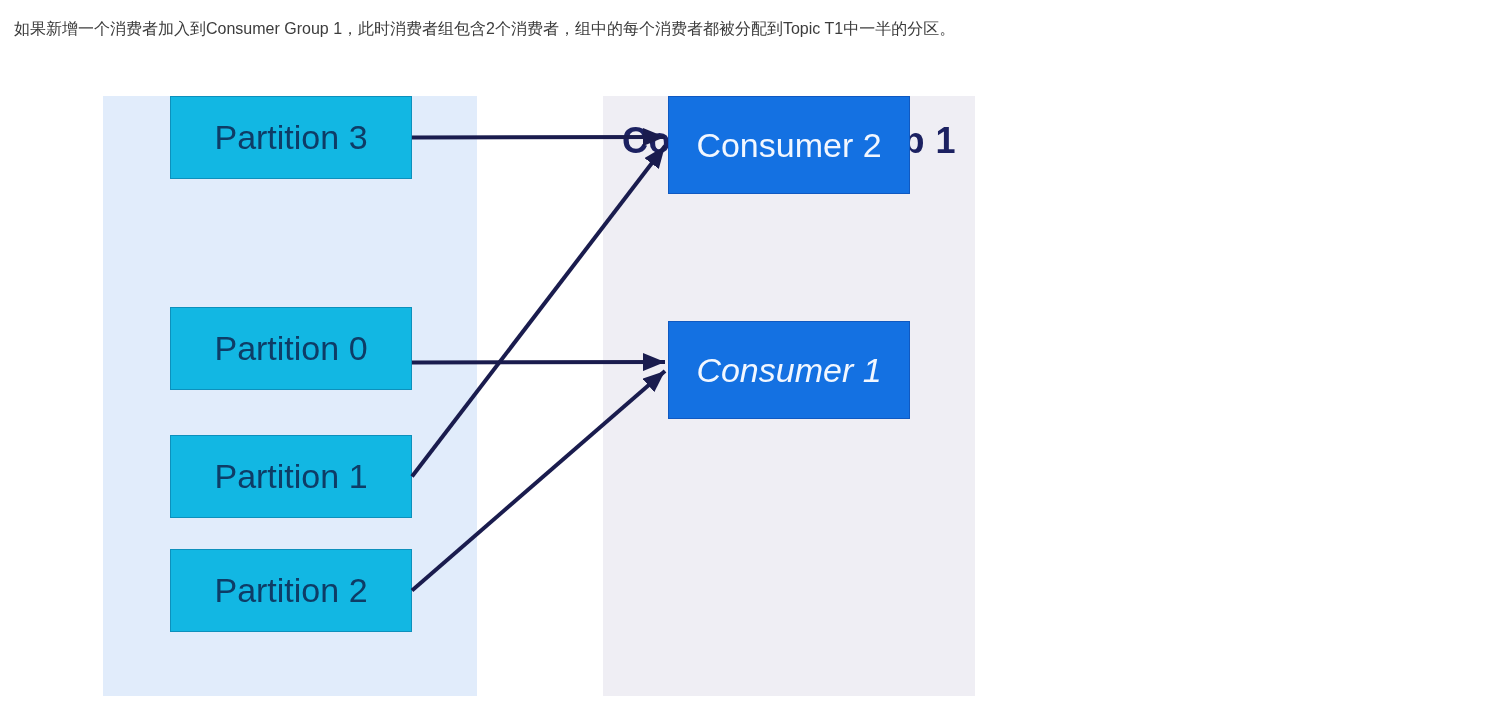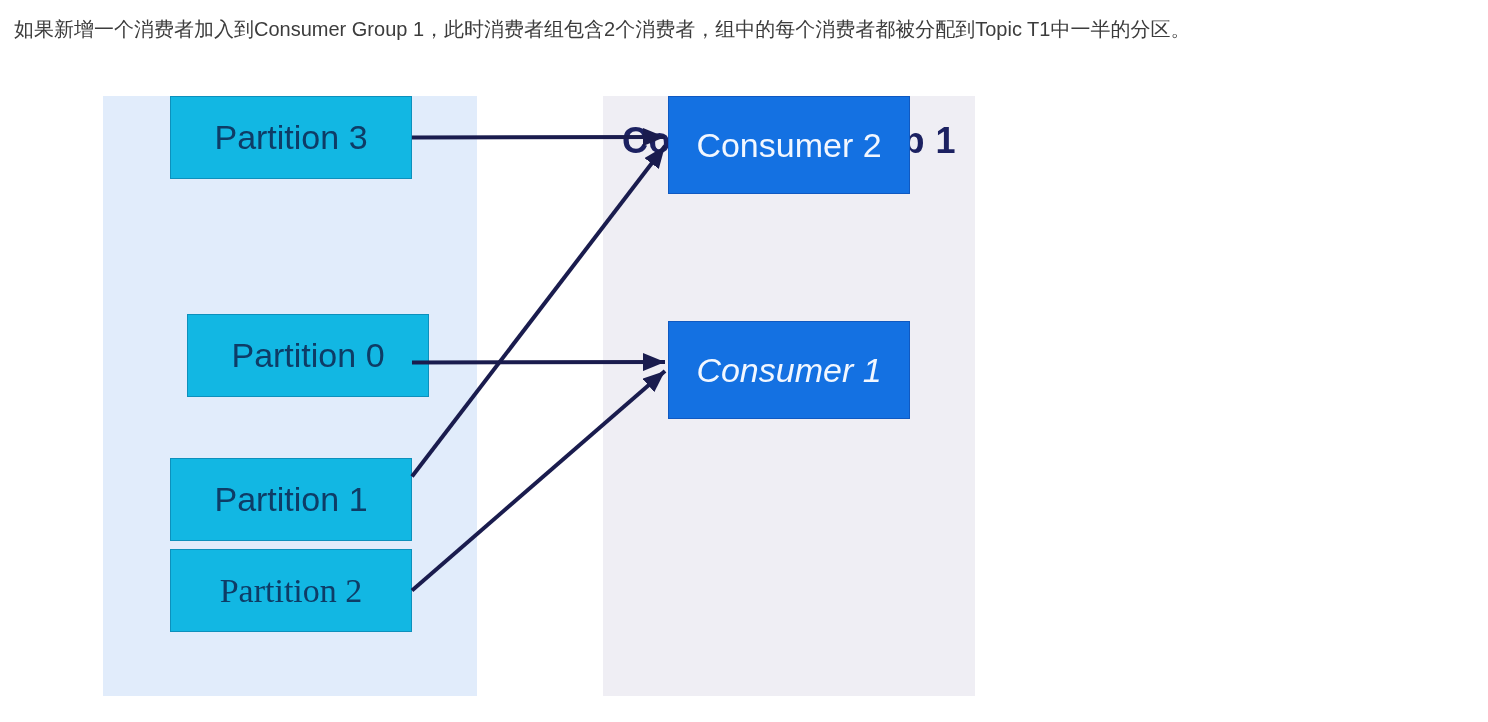"如果新增一个消费者加入到Consumer Group" .intro { font-size: 20px -> 16px }
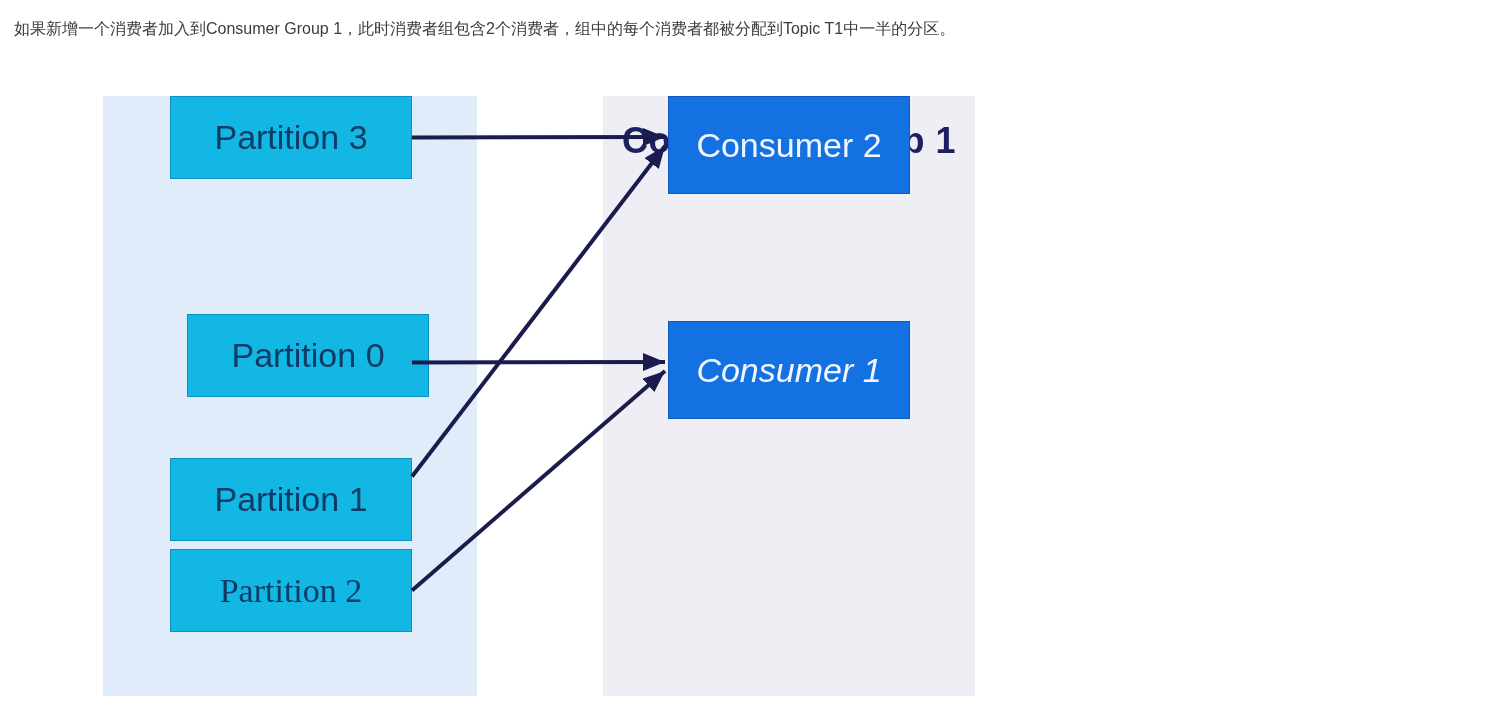"Partition 0" .partition:nth-of-type(2) { margin-left: 17px -> none; top: 218px -> 211px }
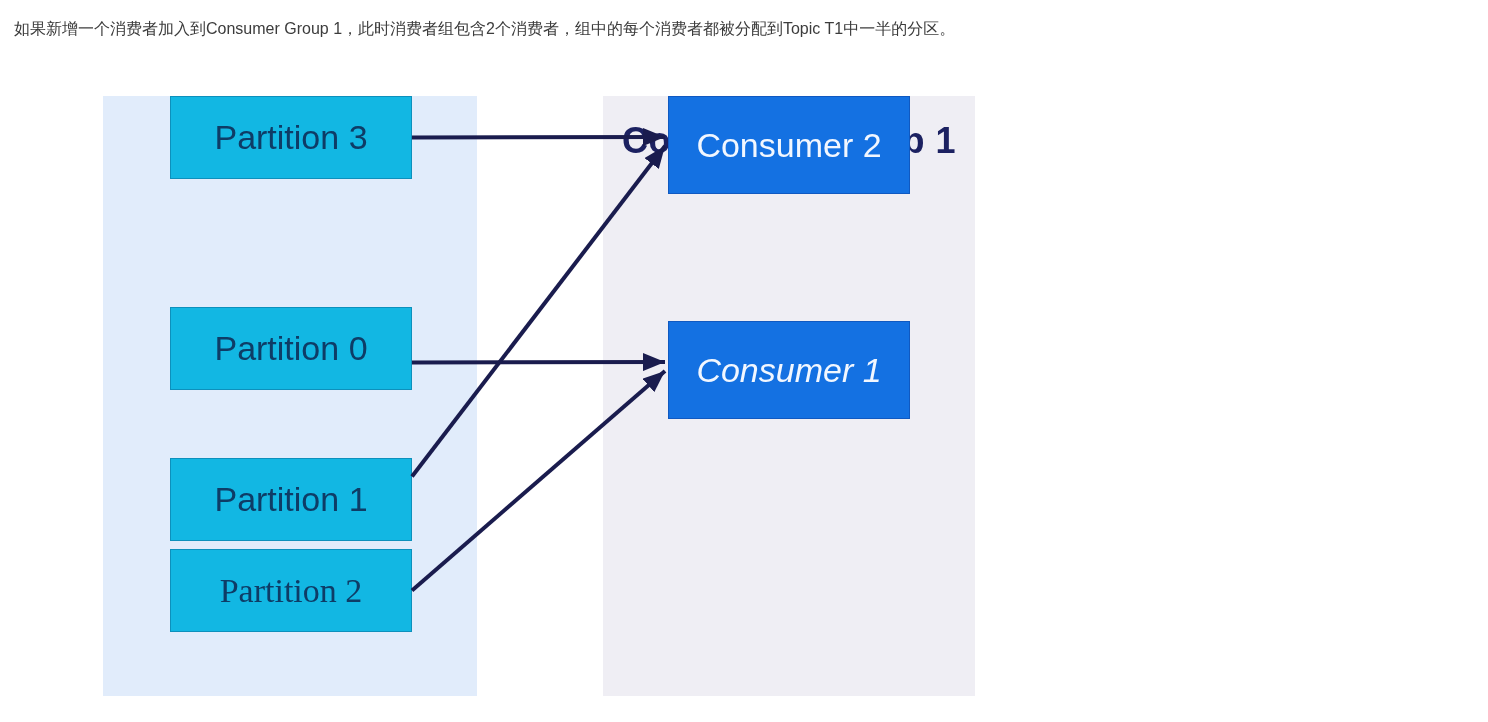"Partition 1" .partition:nth-of-type(3) { margin-top: 23px -> none }
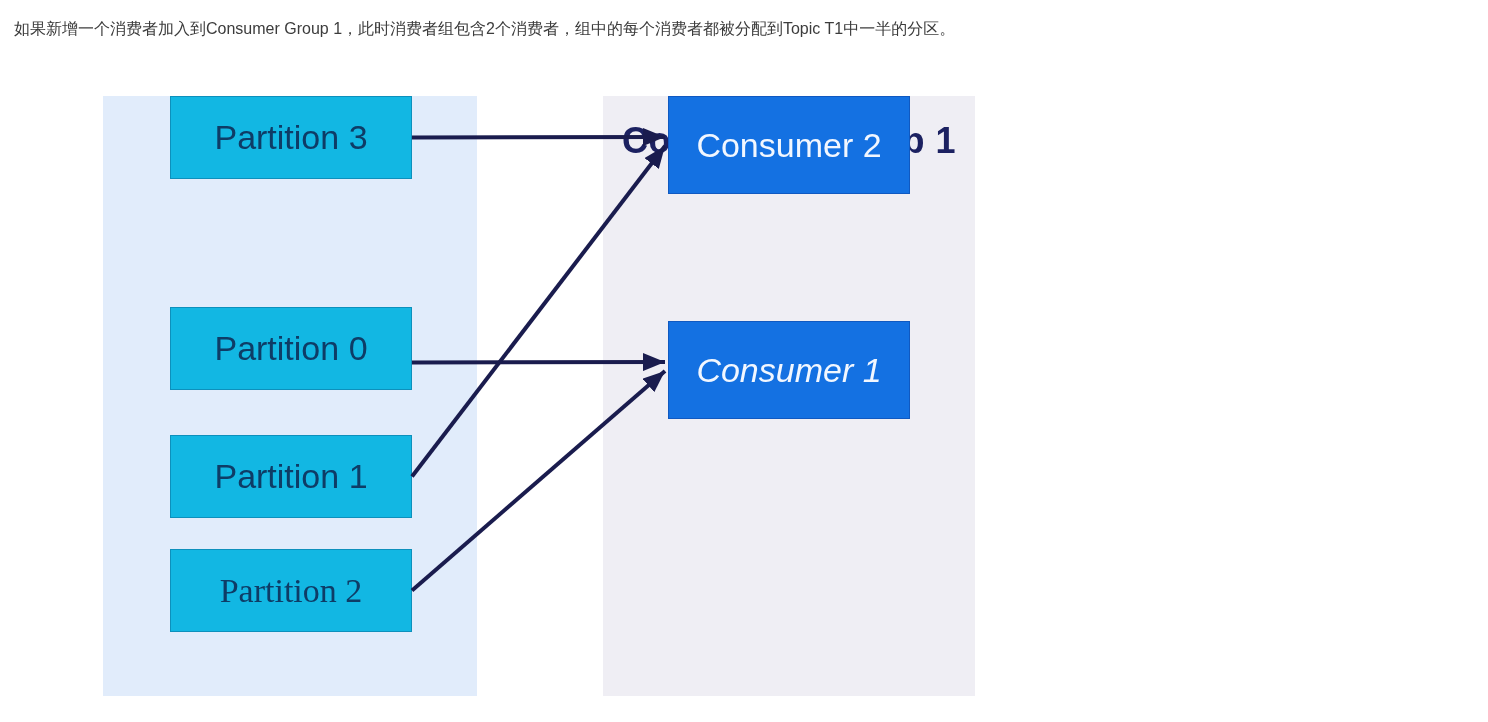"Partition 2" .partition:nth-of-type(4) { font-family: Liberation Serif, serif -> none }
